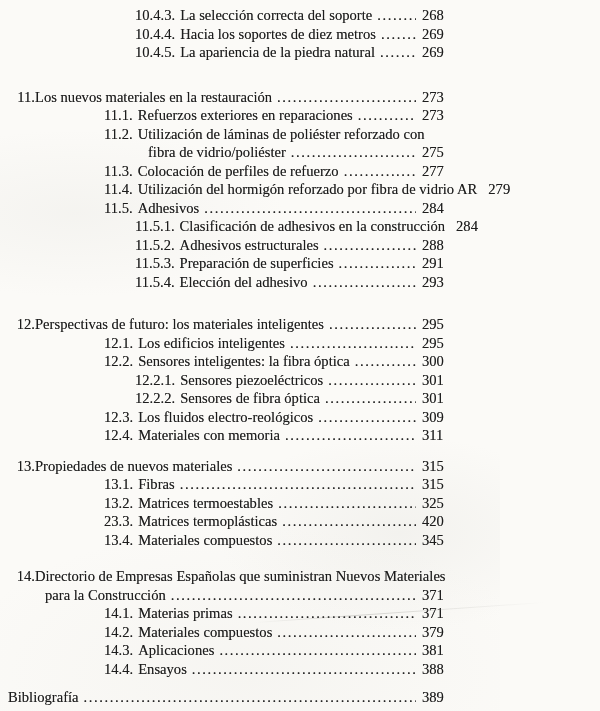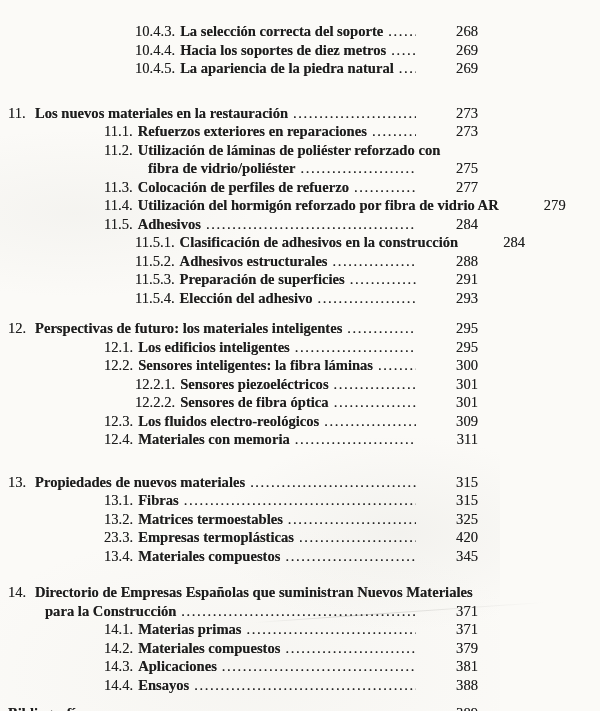"10.4.3." .page { padding-top: 22px -> 6px }
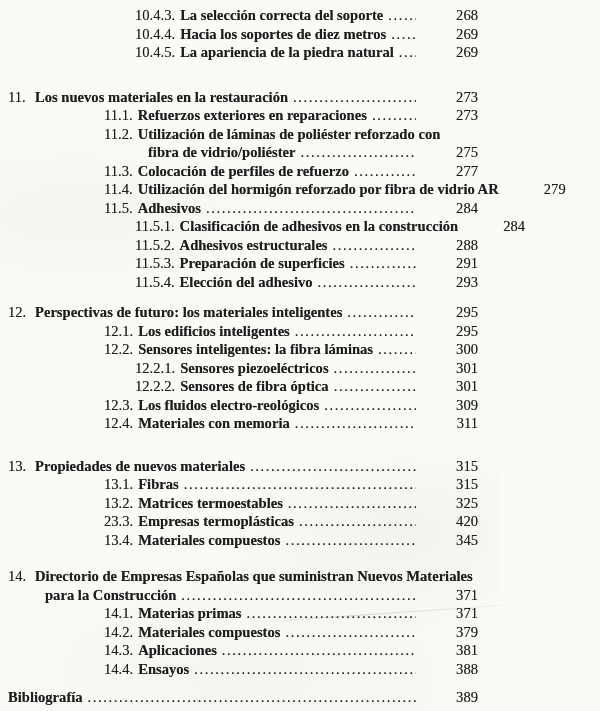"La selección correcta del soporte" .title { font-weight: bold -> none }
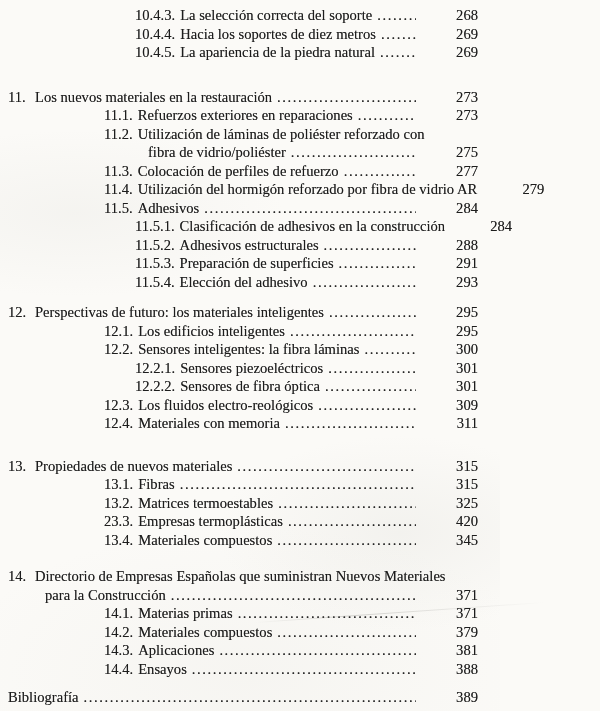"268" .page-num { text-align: right -> left }
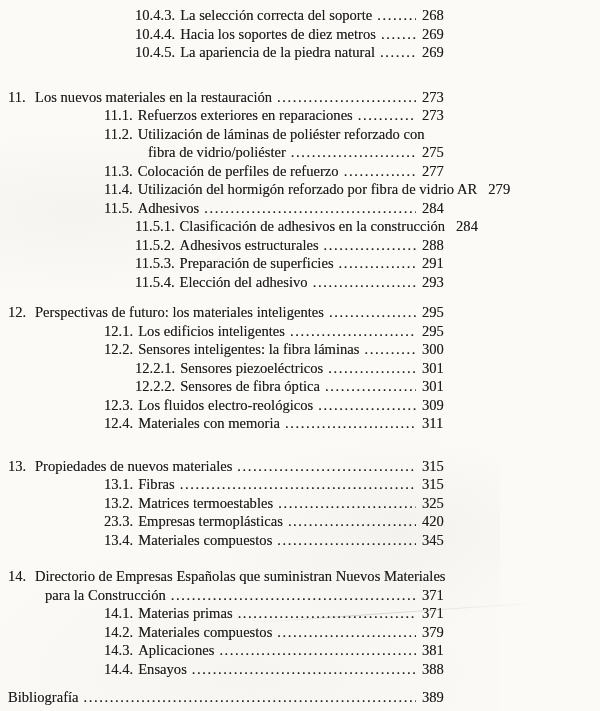"11." .num-wide { text-align: none -> right }
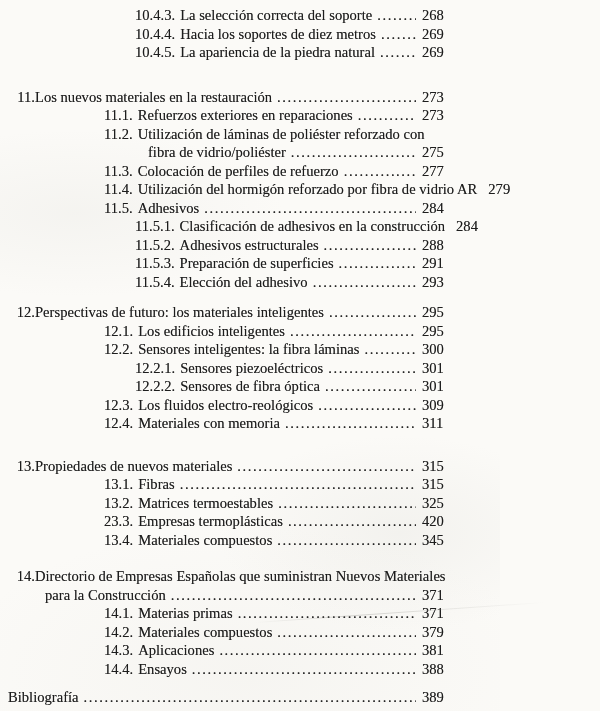"12." div.toc-row { margin-top: 12px -> 24px }
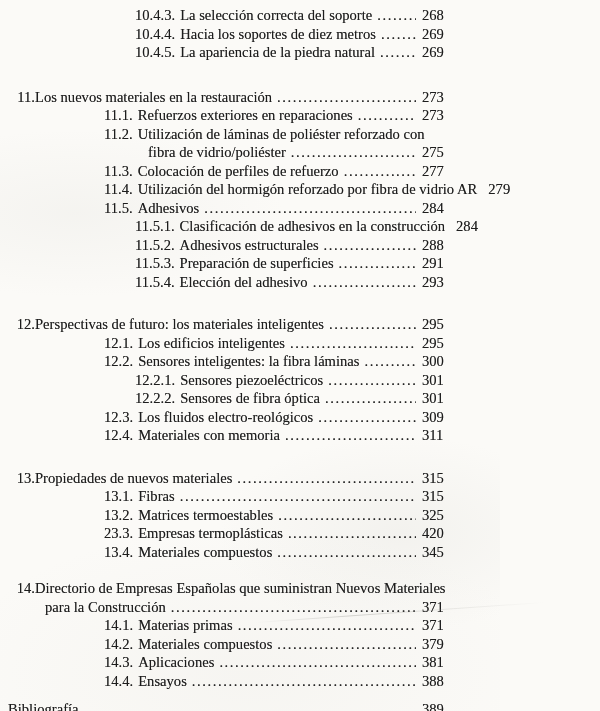"Sensores inteligentes: la fibra láminas" span.title { text: láminas -> óptica }
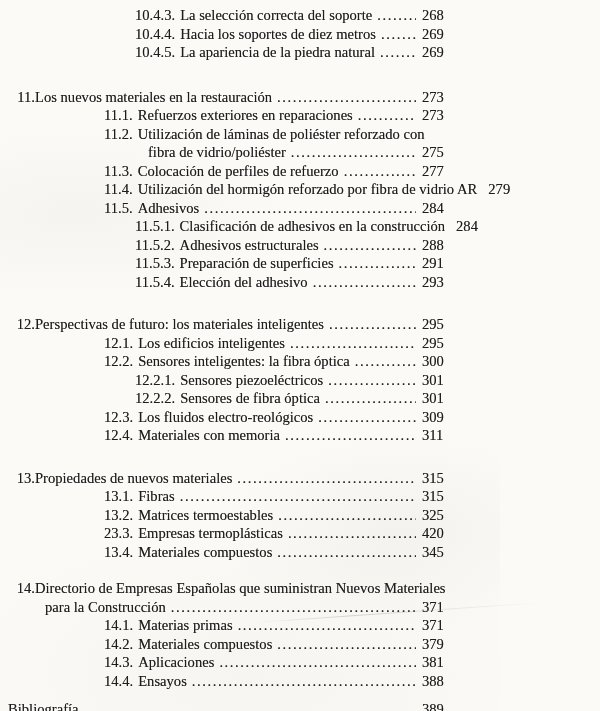"13." div.toc-row { margin-top: 24px -> 12px }
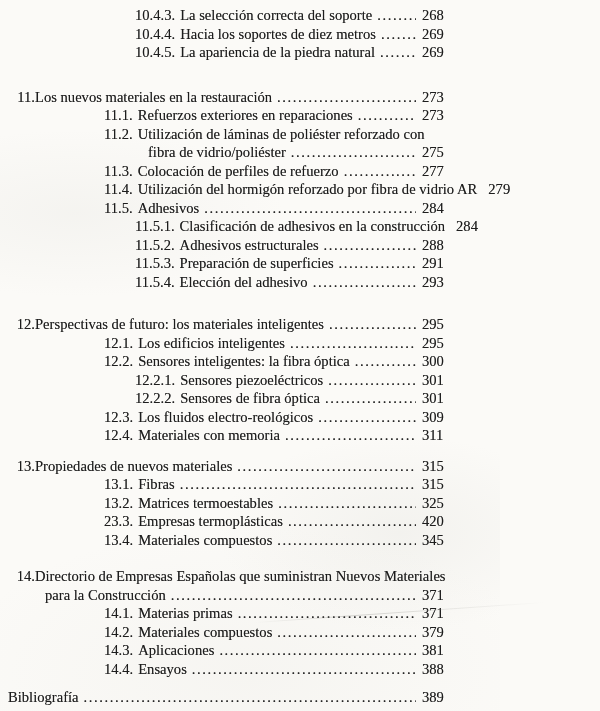"Empresas termoplásticas" span.title { text: Empresas -> Matrices }
